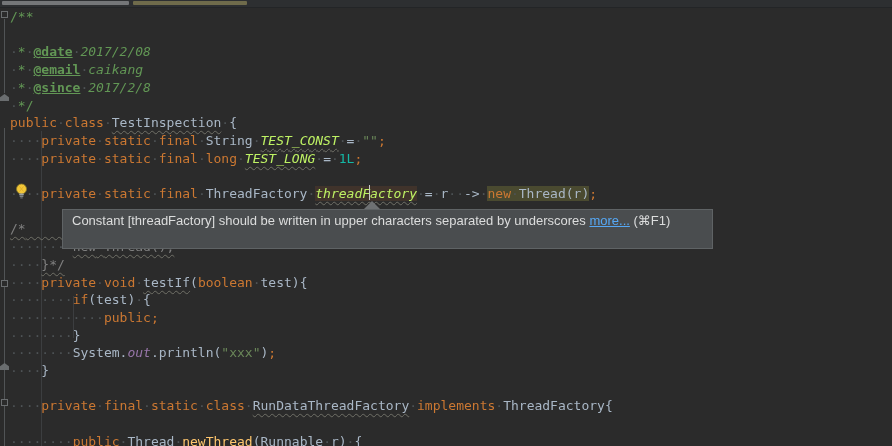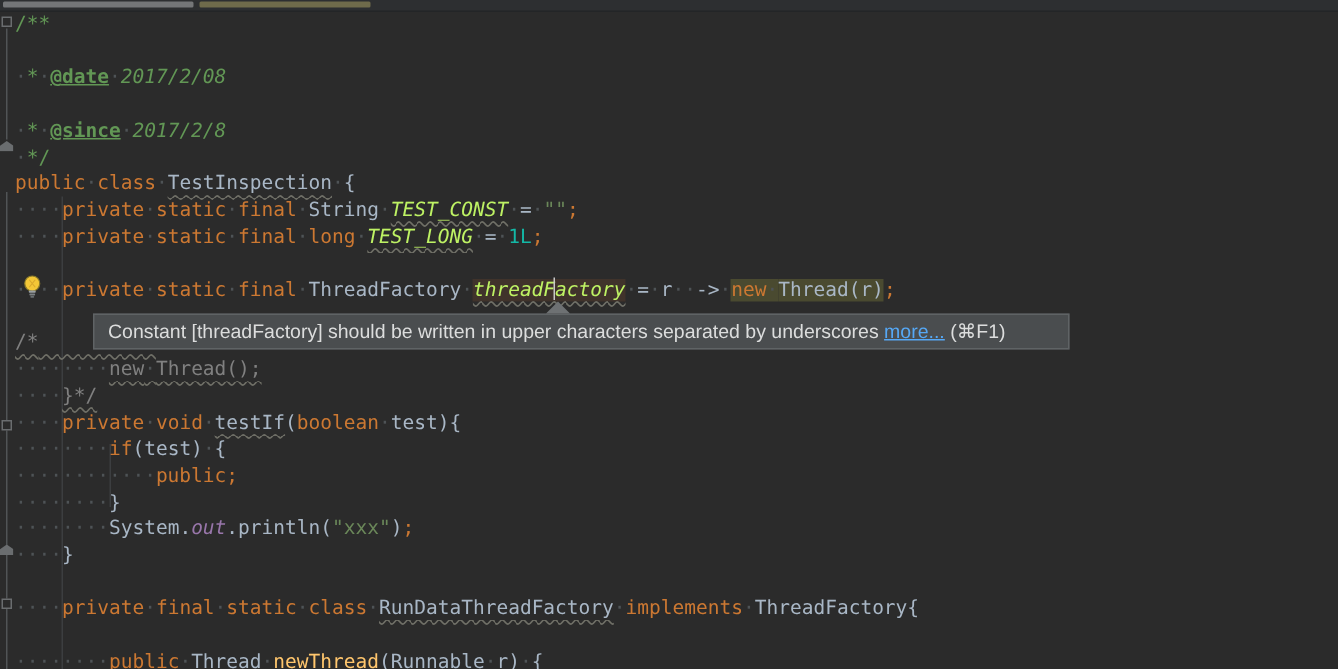"·*·@email·caikang" div.line { html: none -> <div><span><span>·</span>*<span>·</span></span><span>@email</span><span><span>·</span>caikang</span></div> }
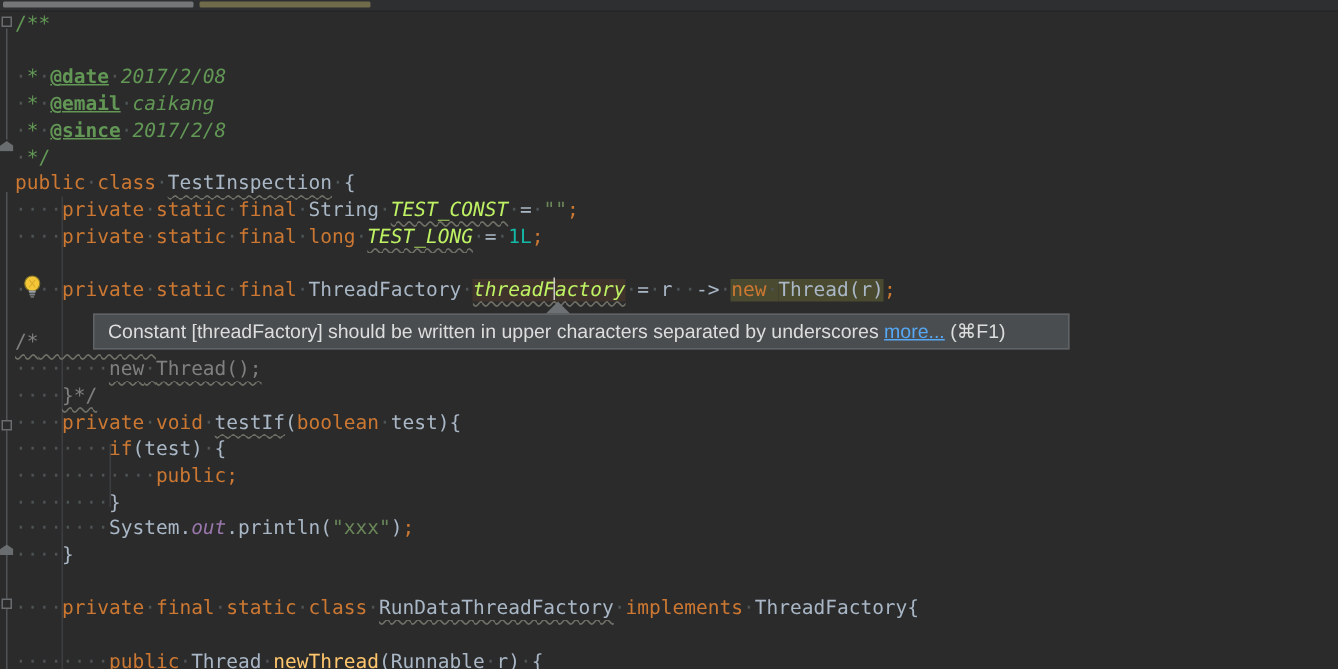"Constant [threadFactory] should be" #tooltip { height: 24px -> 40px }
